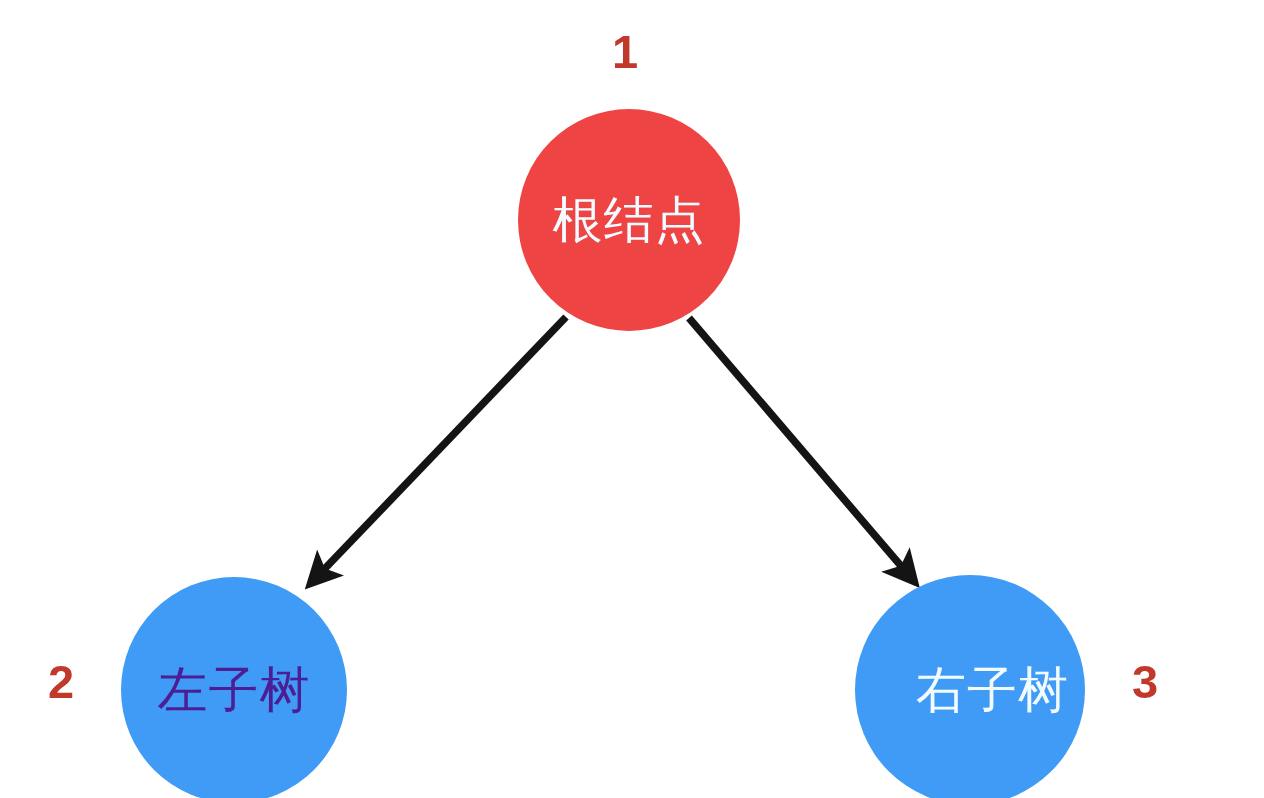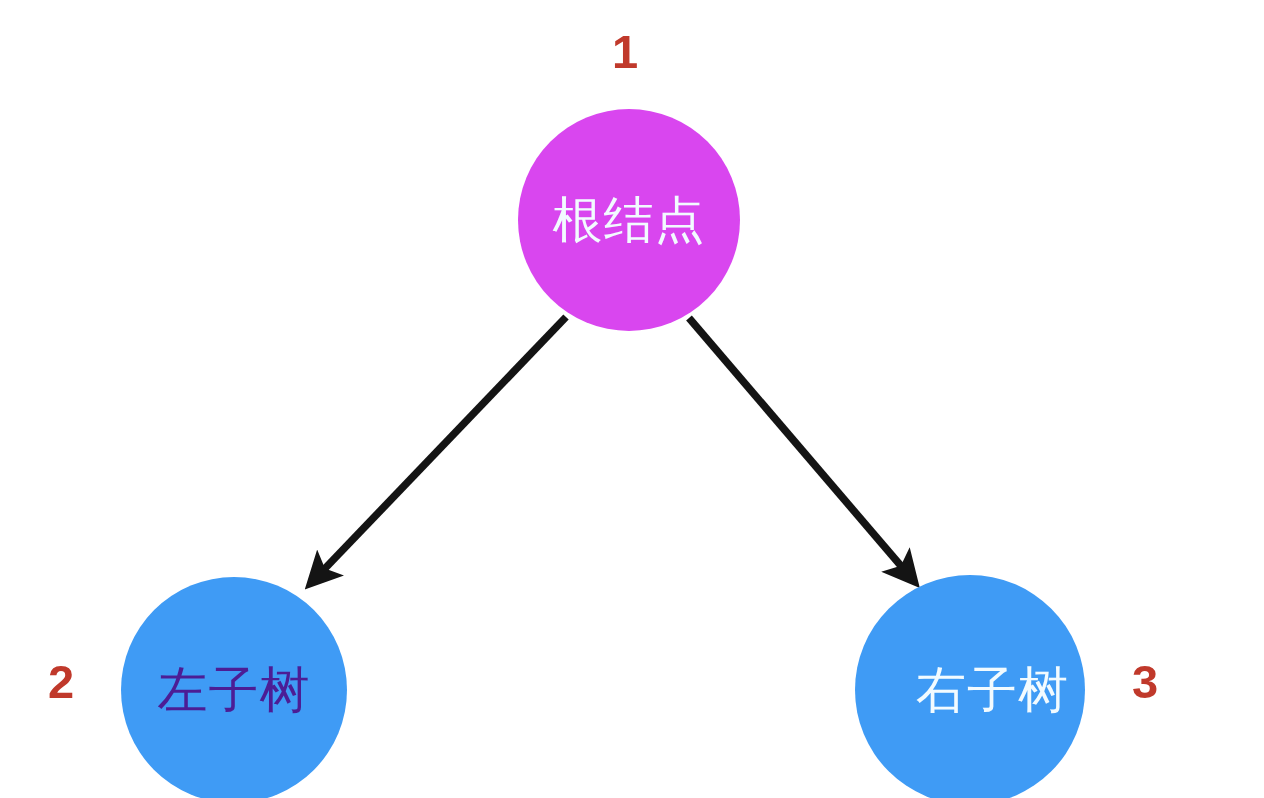"根结点" div.node { background: #d946ef -> #ef4444 }
